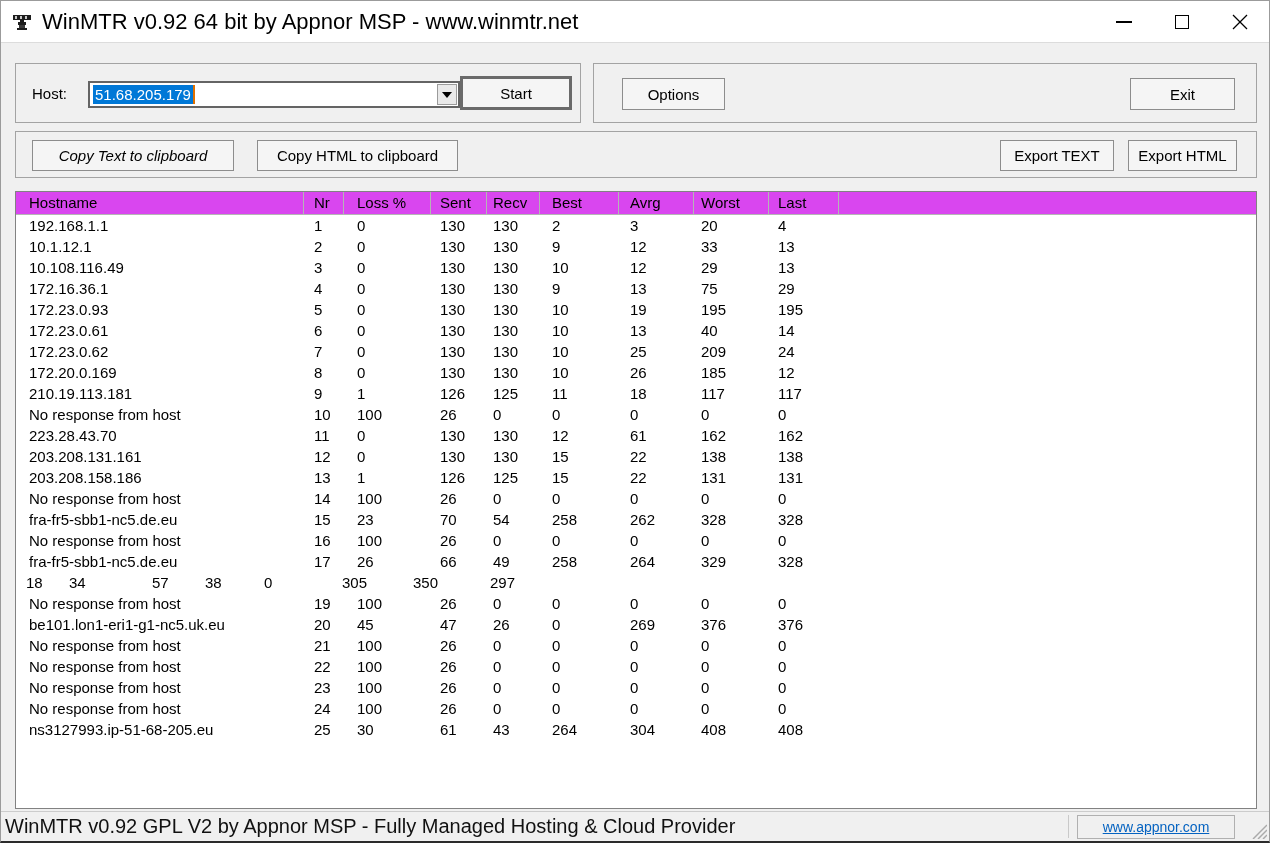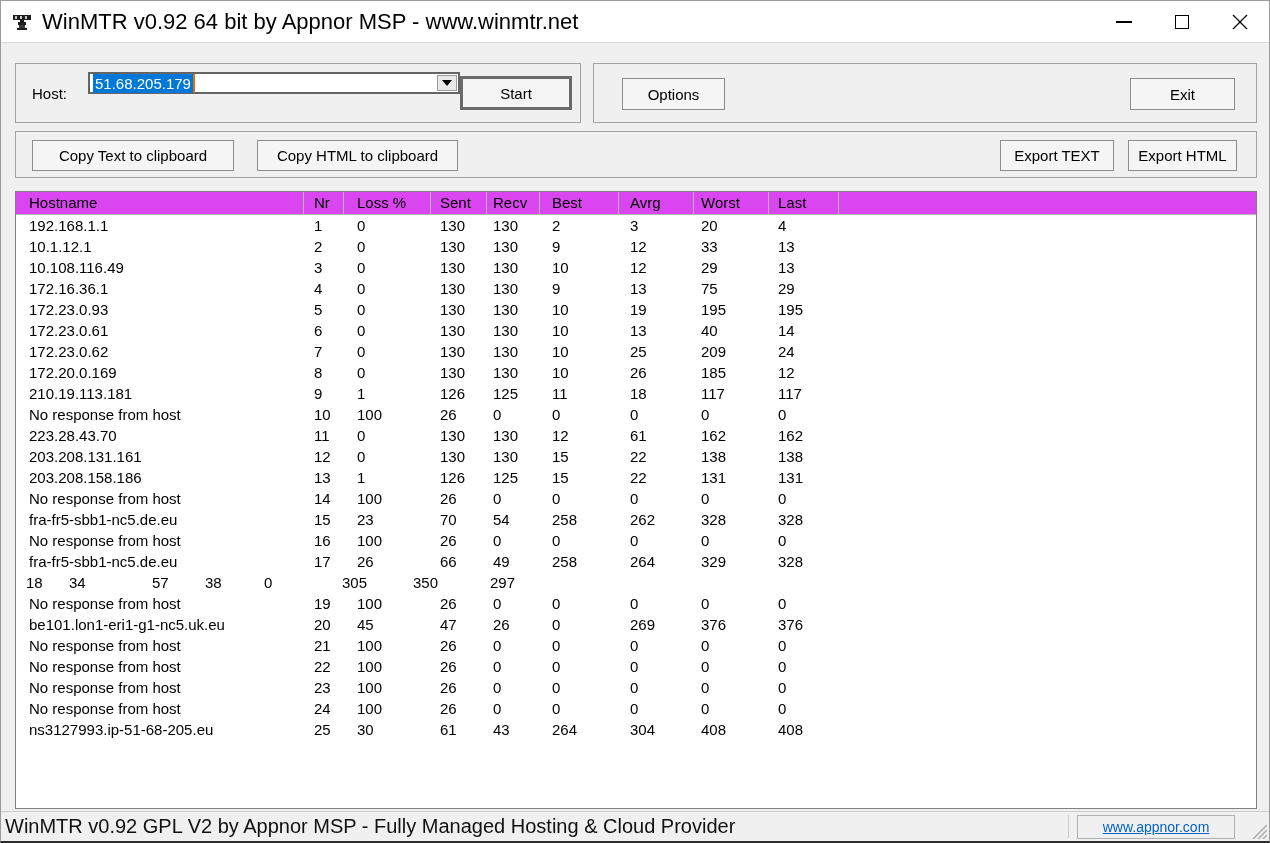"51.68.205.179" .combo { align-items: flex-start -> center; height: 22px -> 27px; top: 8px -> 17px }
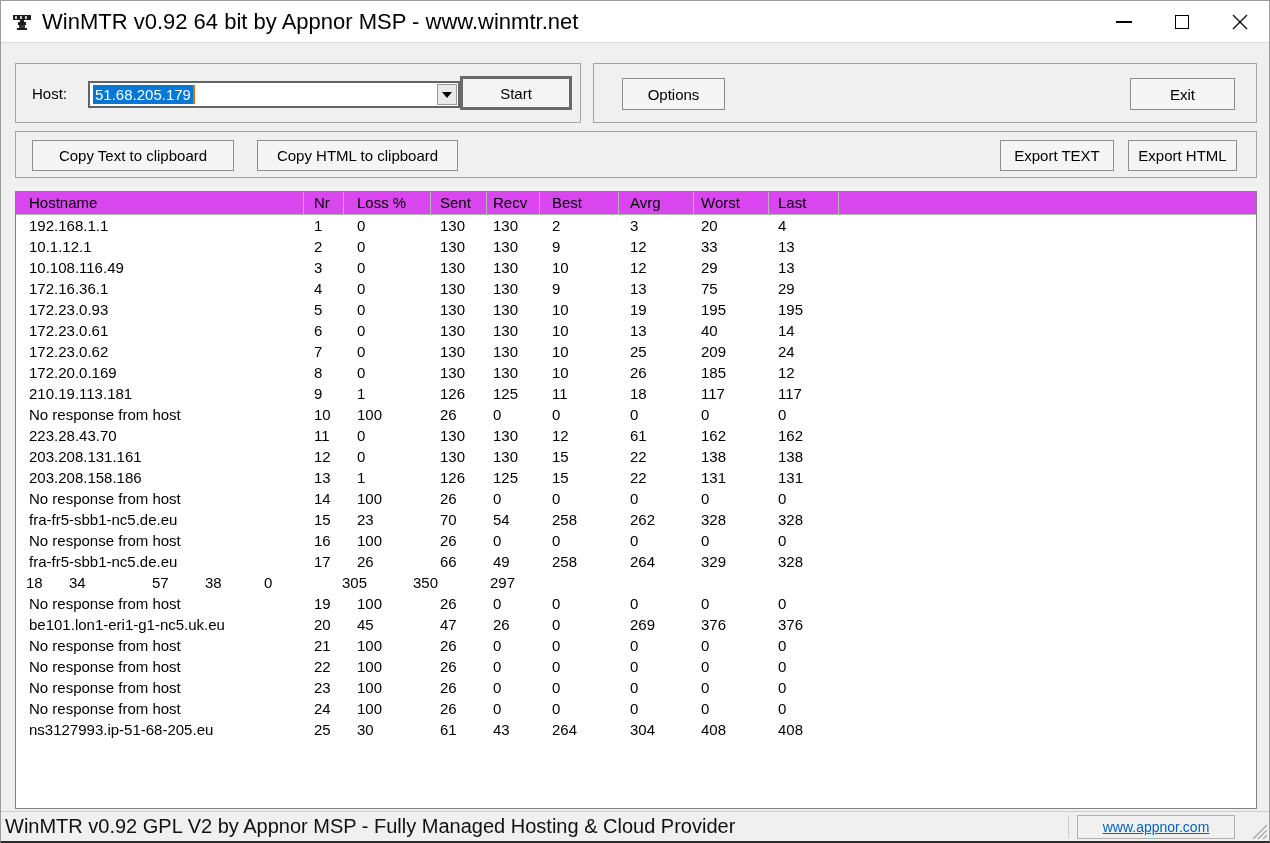"Copy Text to clipboard" #copytext-btn { font-style: none -> italic }
